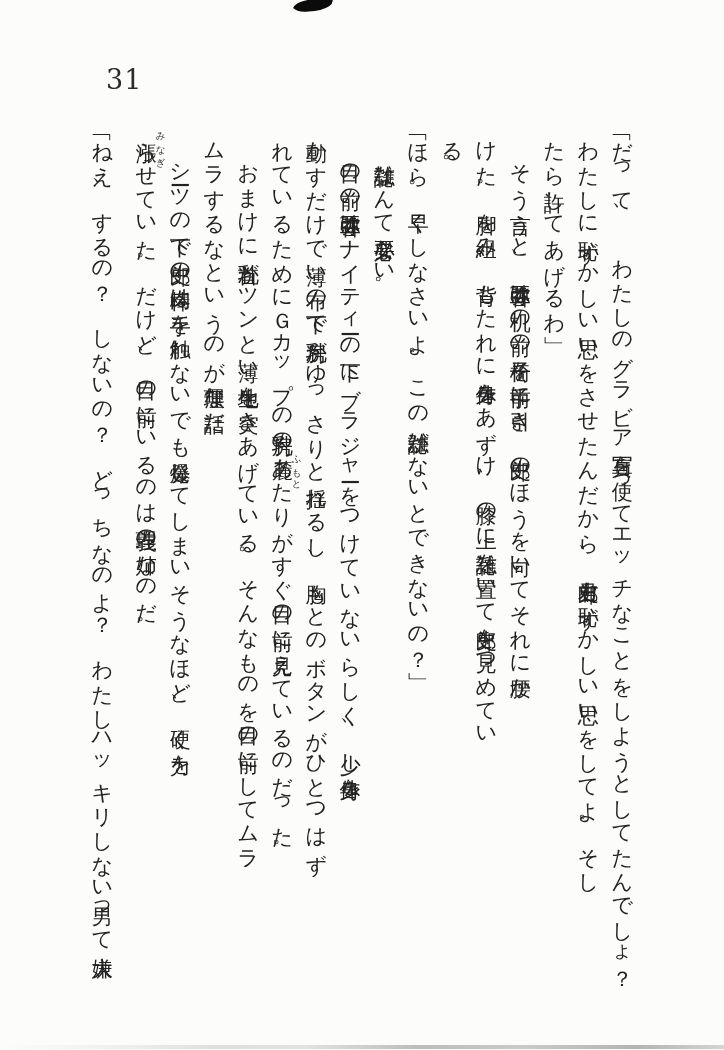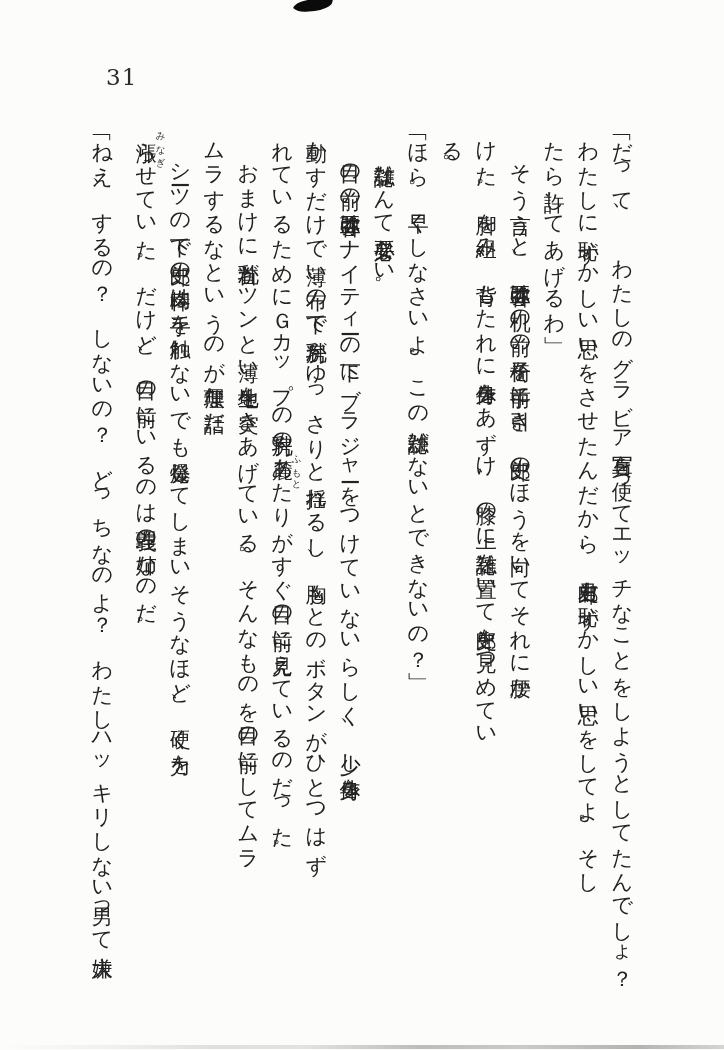"31" .pagenum { font-size: 23px -> 27px }
